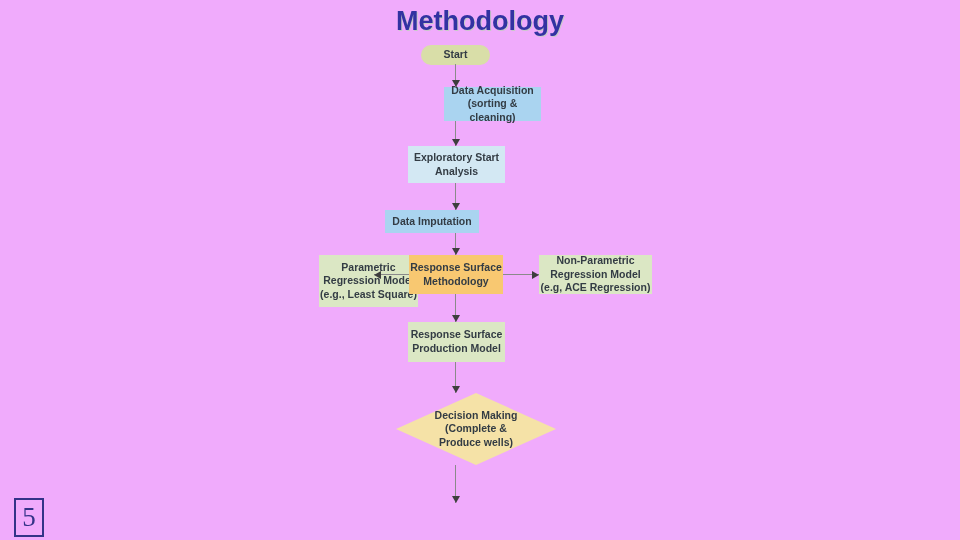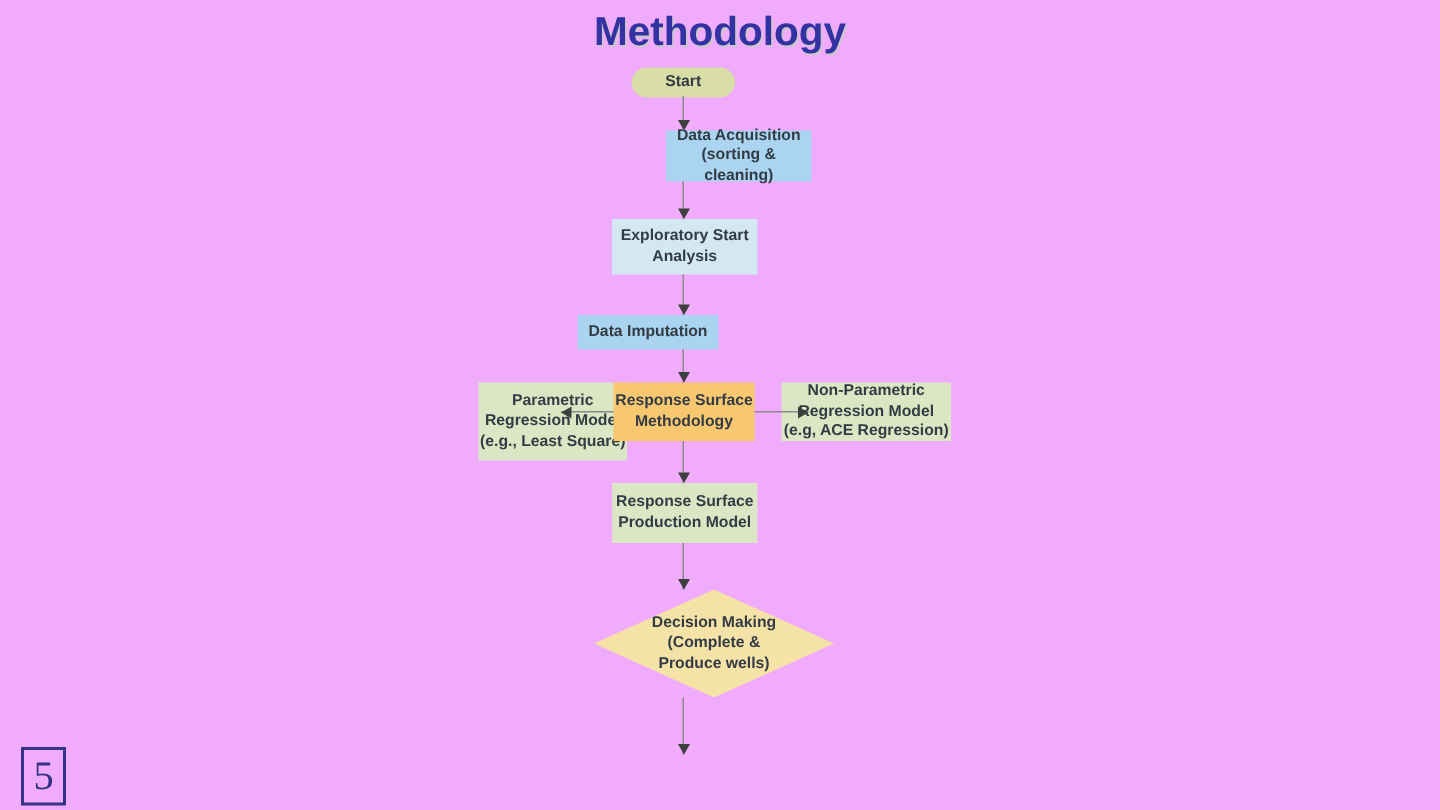"Non-Parametric" div.node { left: 521px -> 539px }
